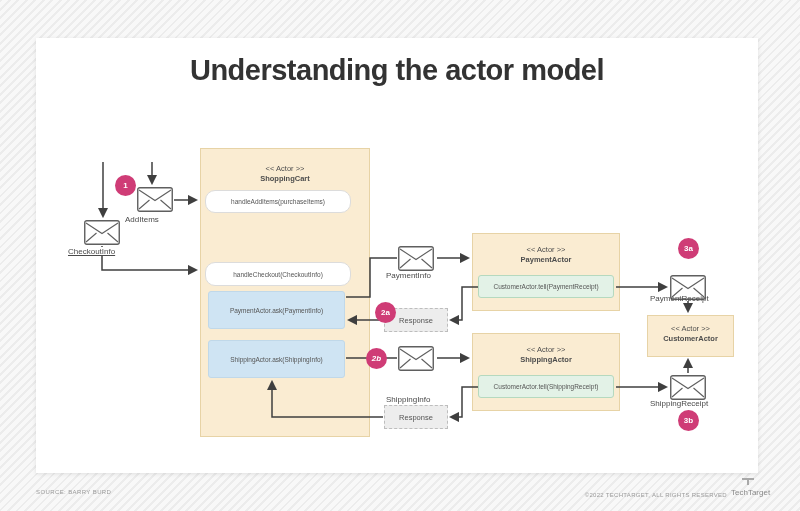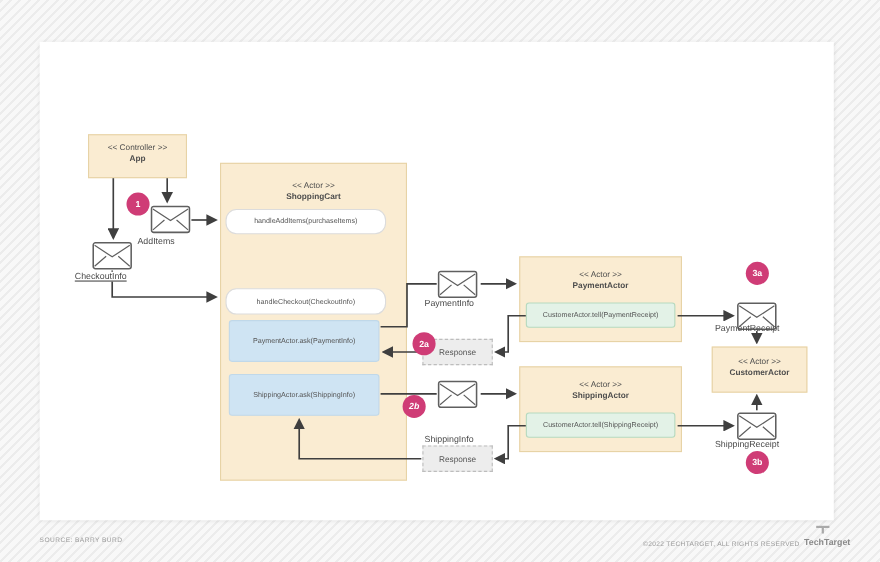"Understanding the actor model" h1.title { html: none -> <h1>Understanding the actor model</h1> }
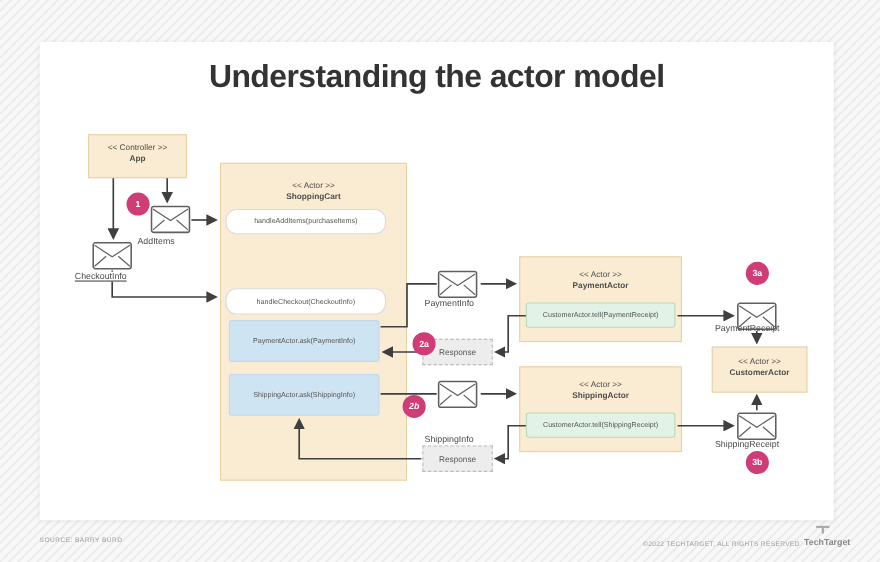"<< Controller >>" div.node { html: <div> <div>&lt;&lt; Controller &gt;&gt;</div> <div>App</div> </div> -> none }
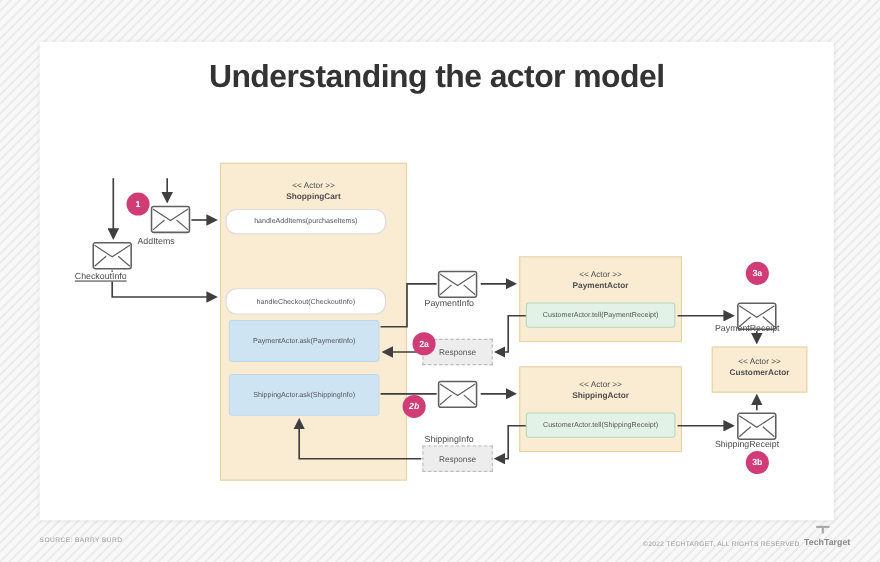"2b" div.step { top: 359px -> 348px }
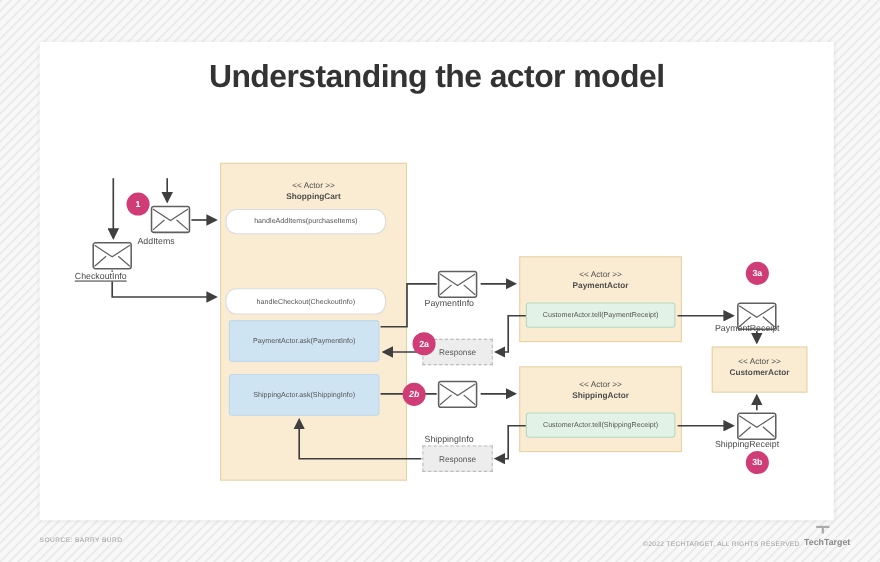"TechTarget" .brand { font-weight: bold -> normal }
